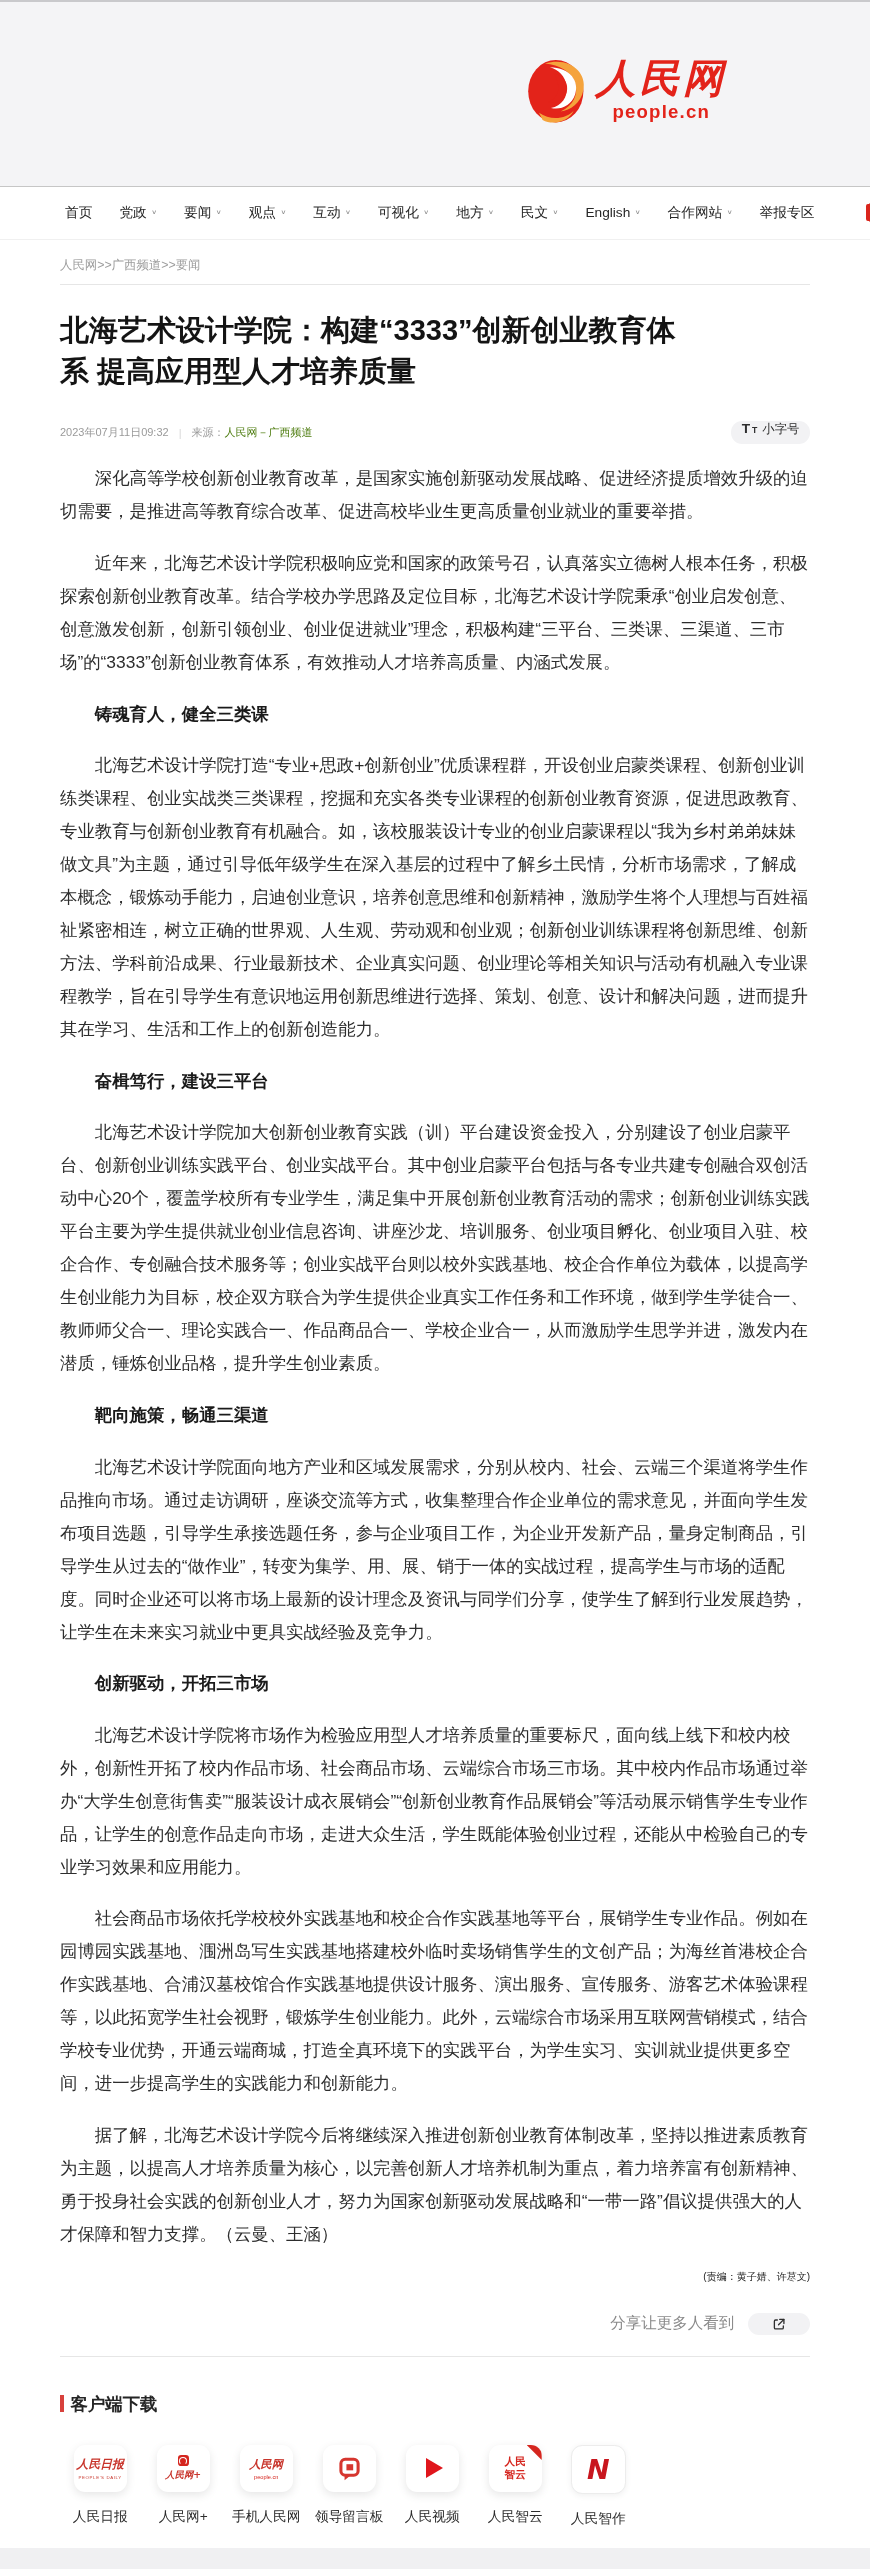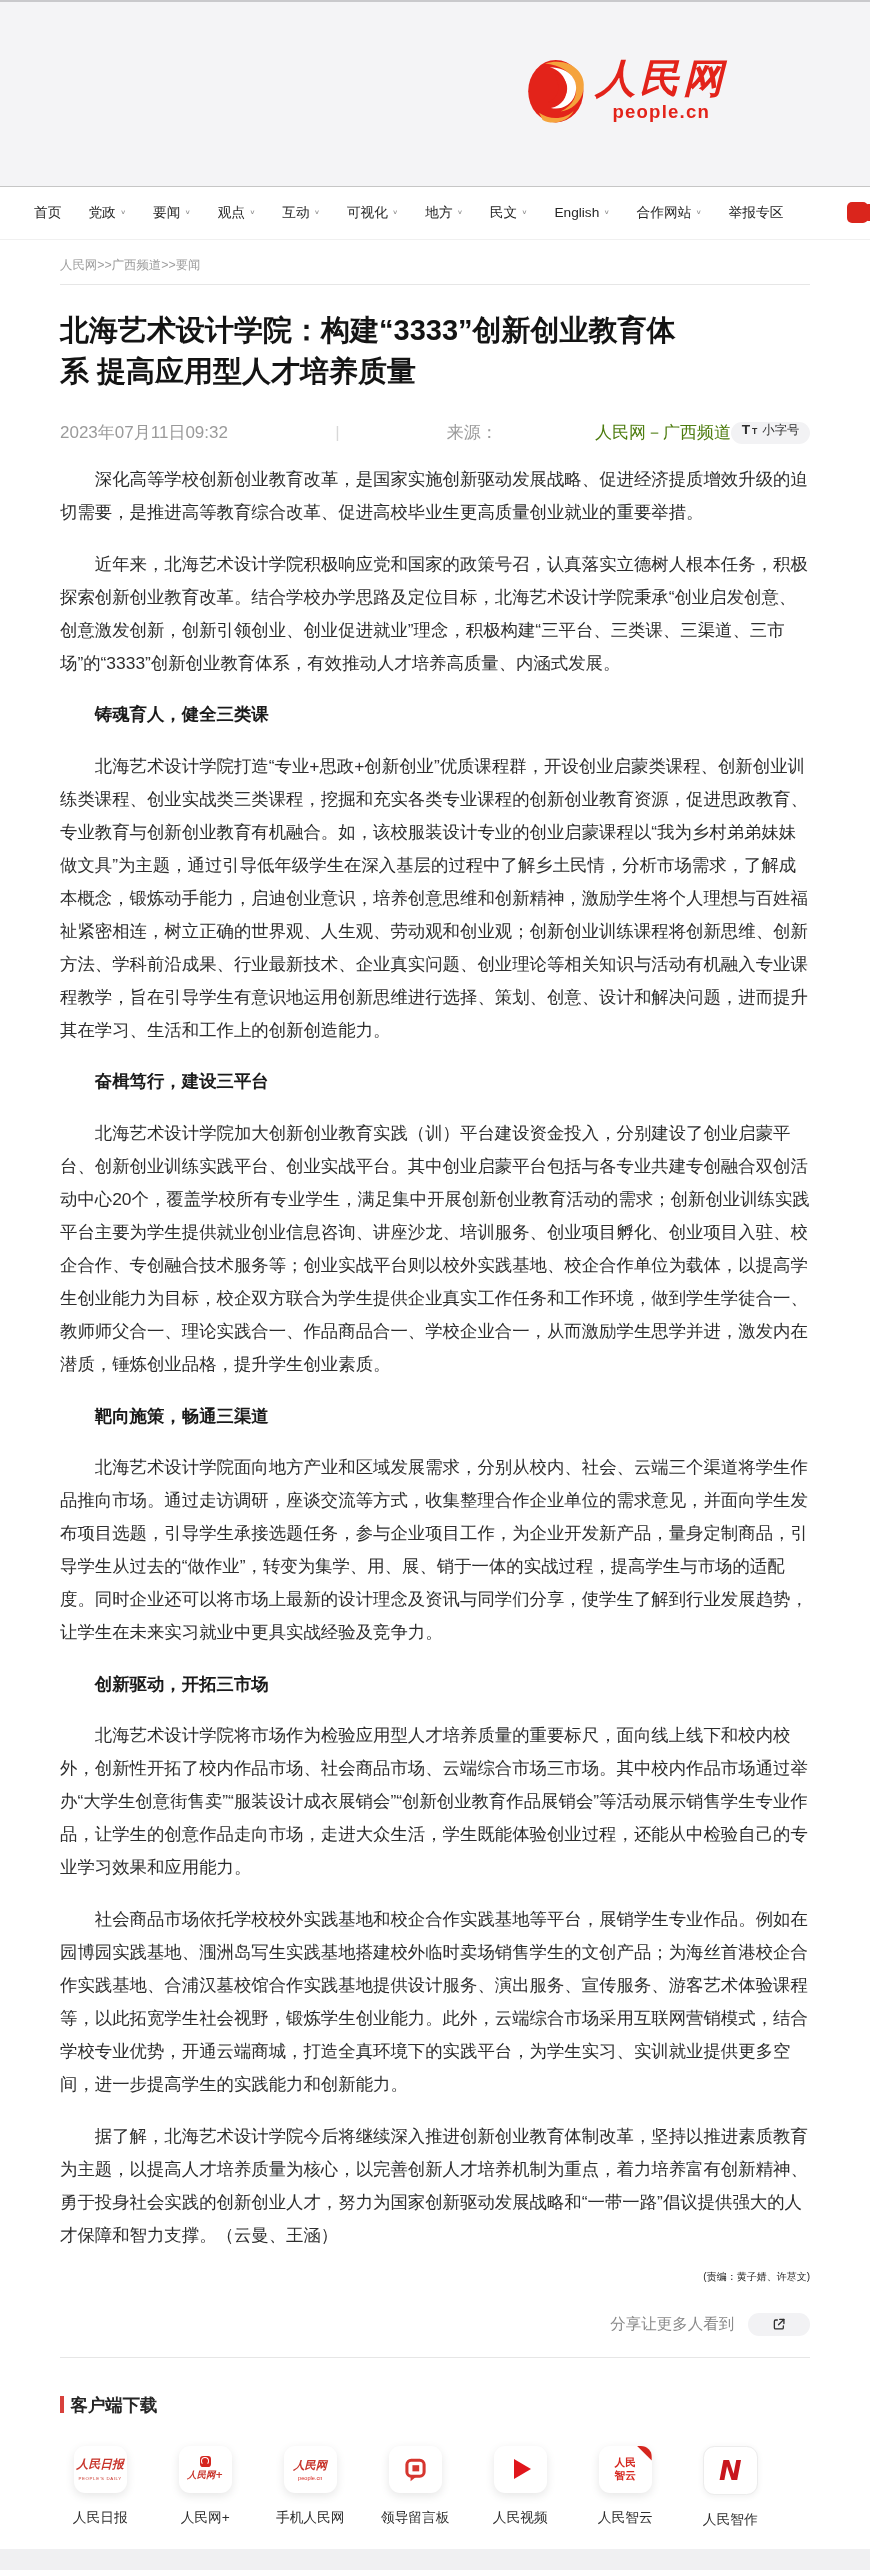"首页" .navbar { padding-left: 34px -> 65px }
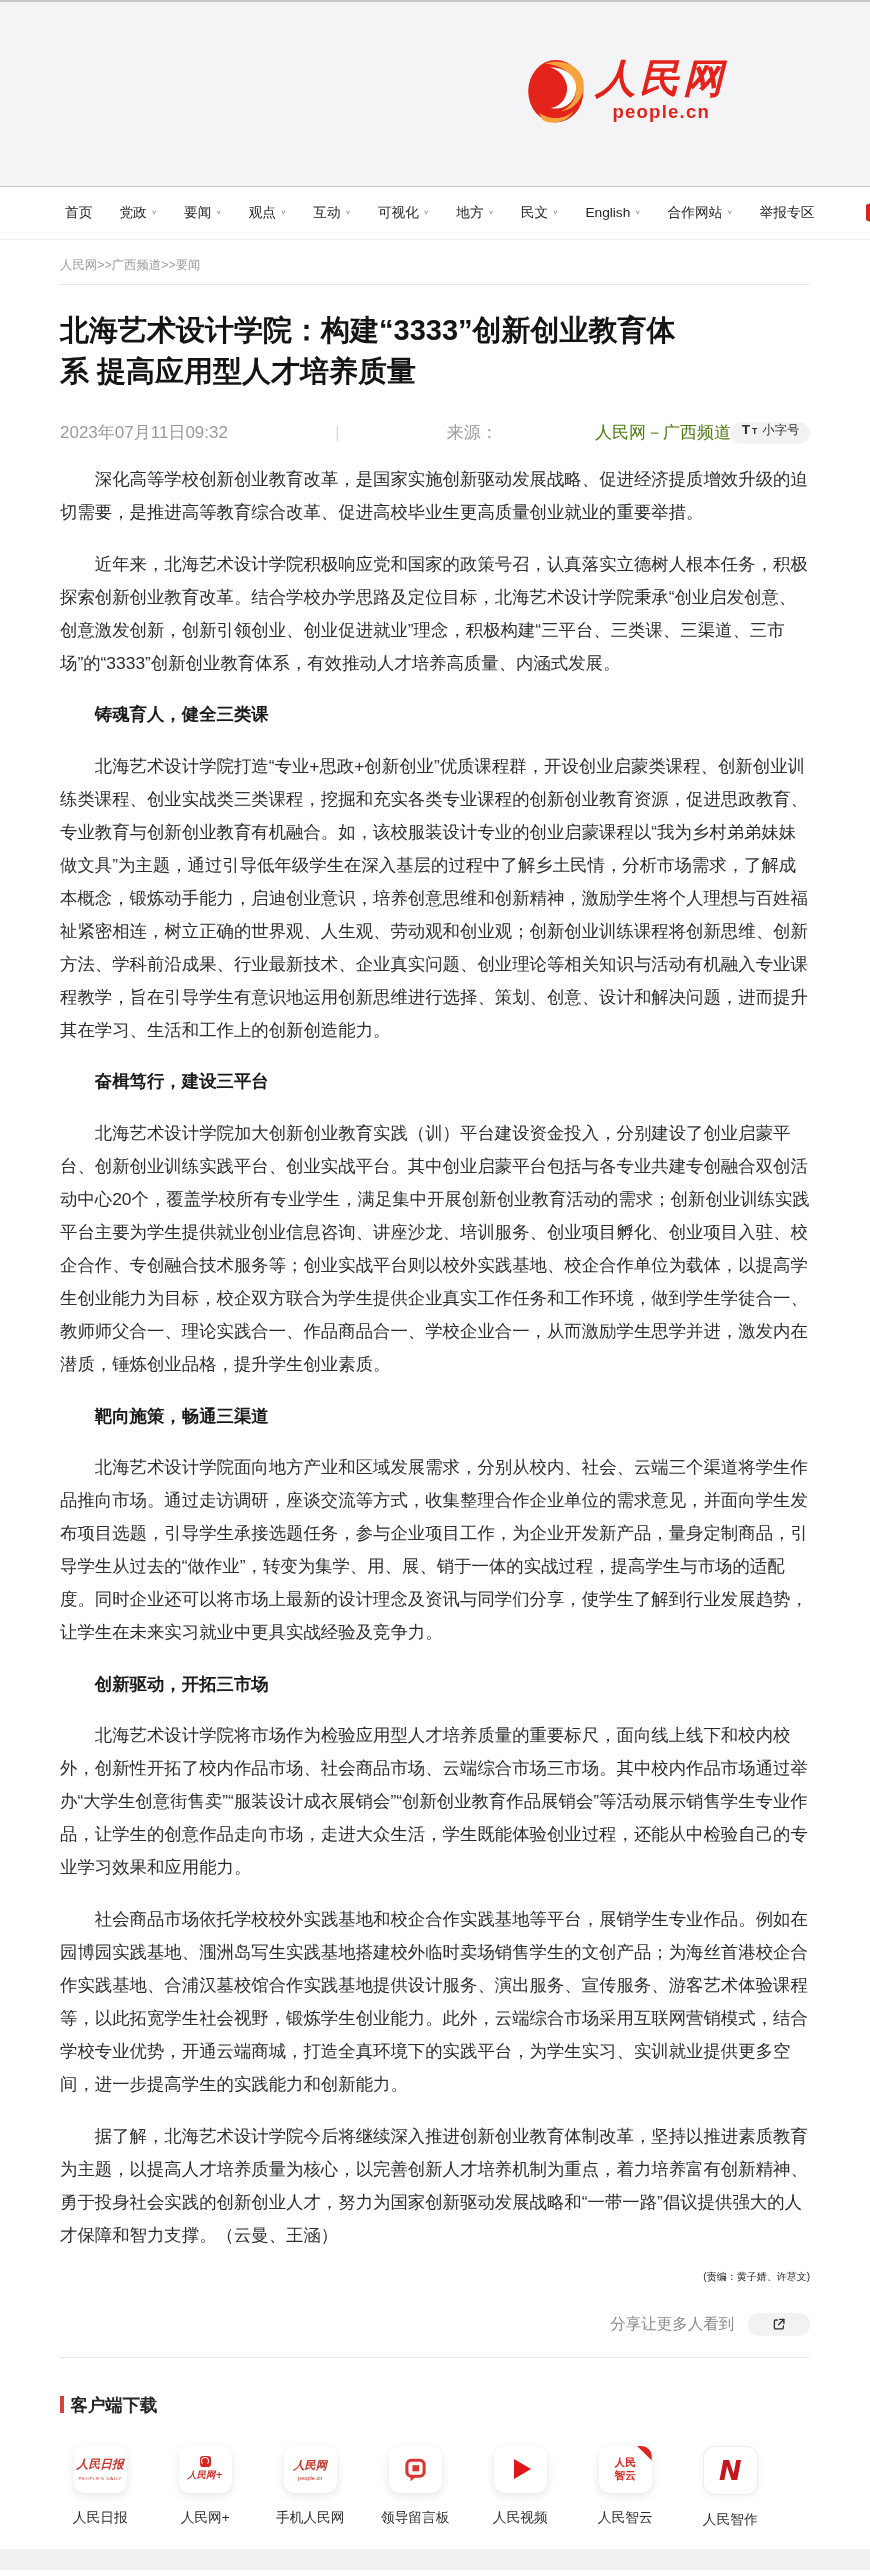"2023年07月11日09:32" .meta-left { font-size: 17px -> 11px; justify-content: space-between -> none }
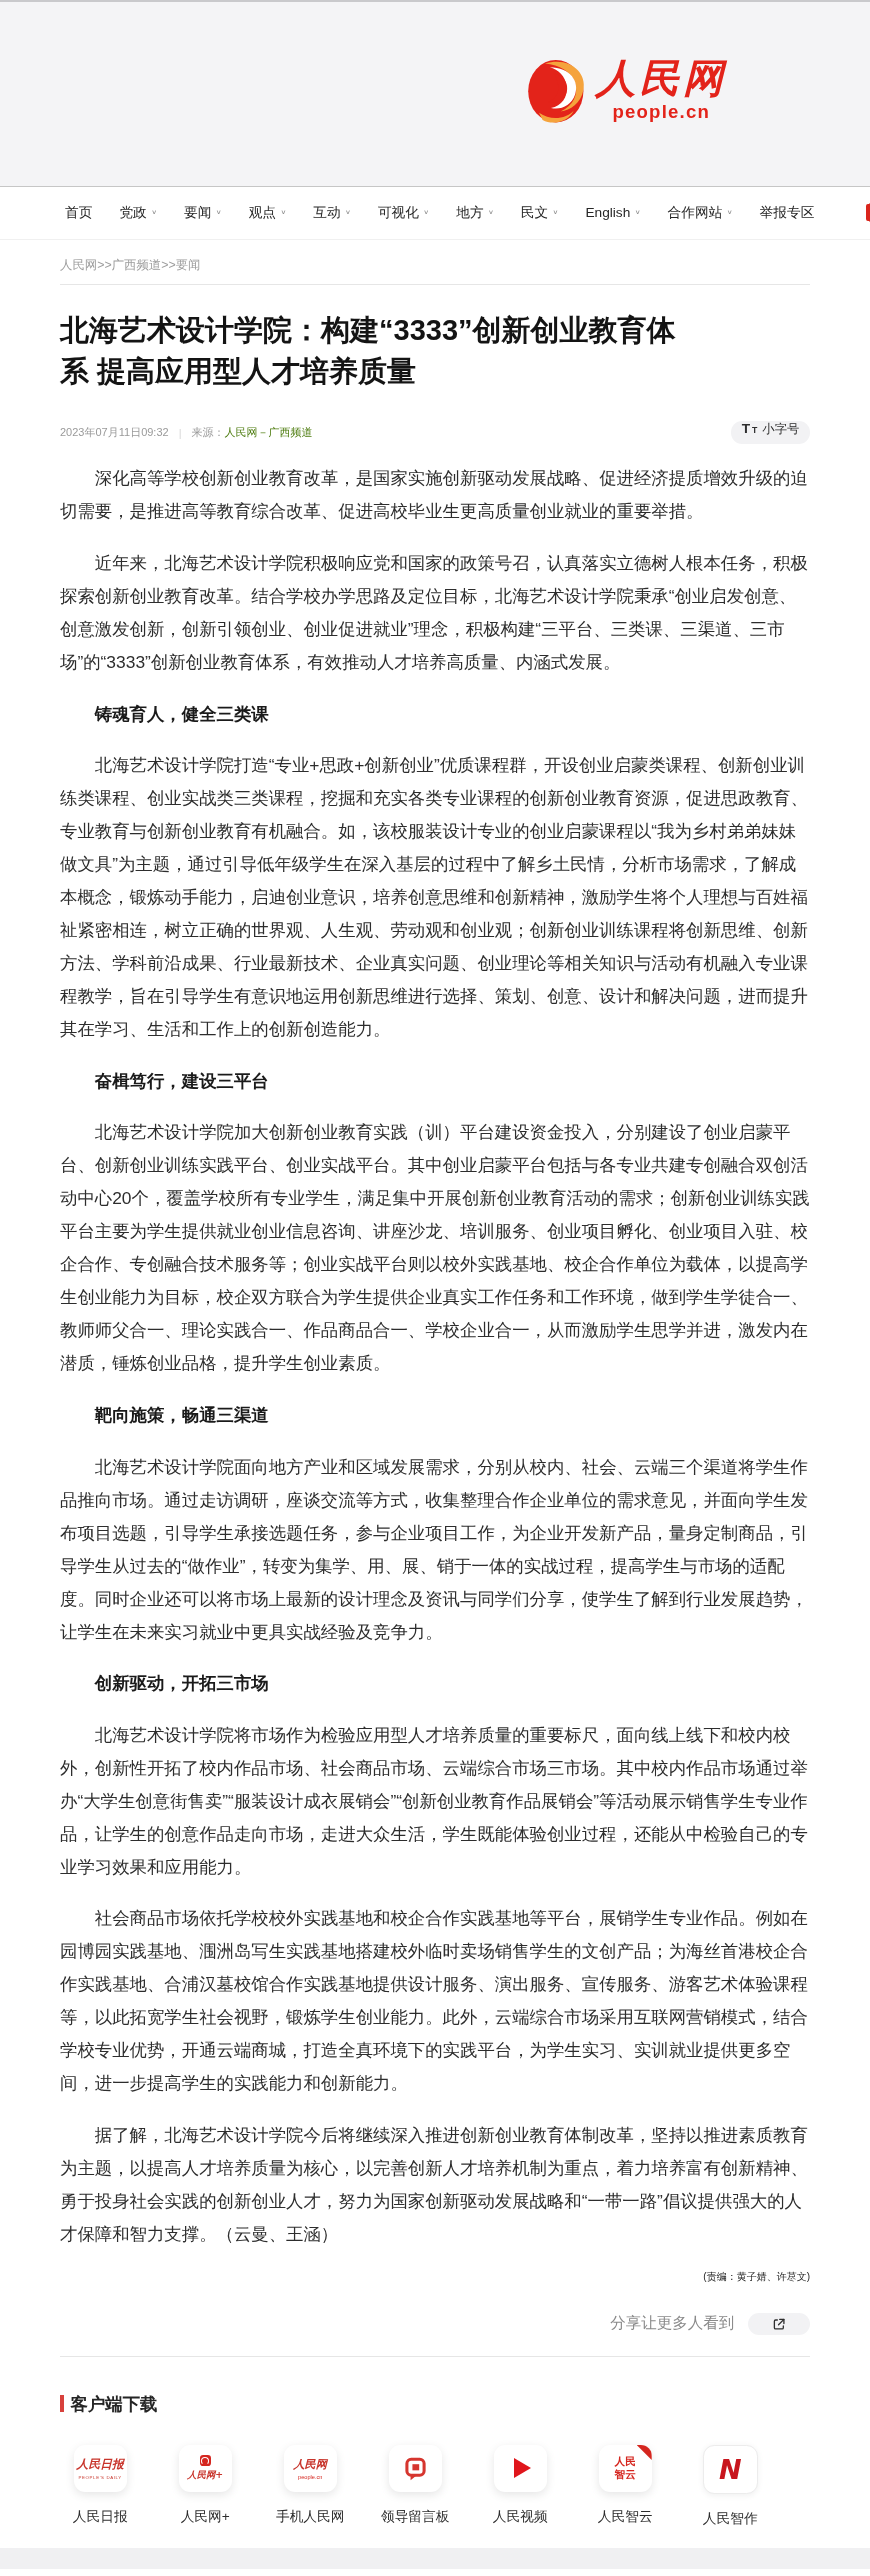"人民日报" .apps { gap: 52px -> 30px }
